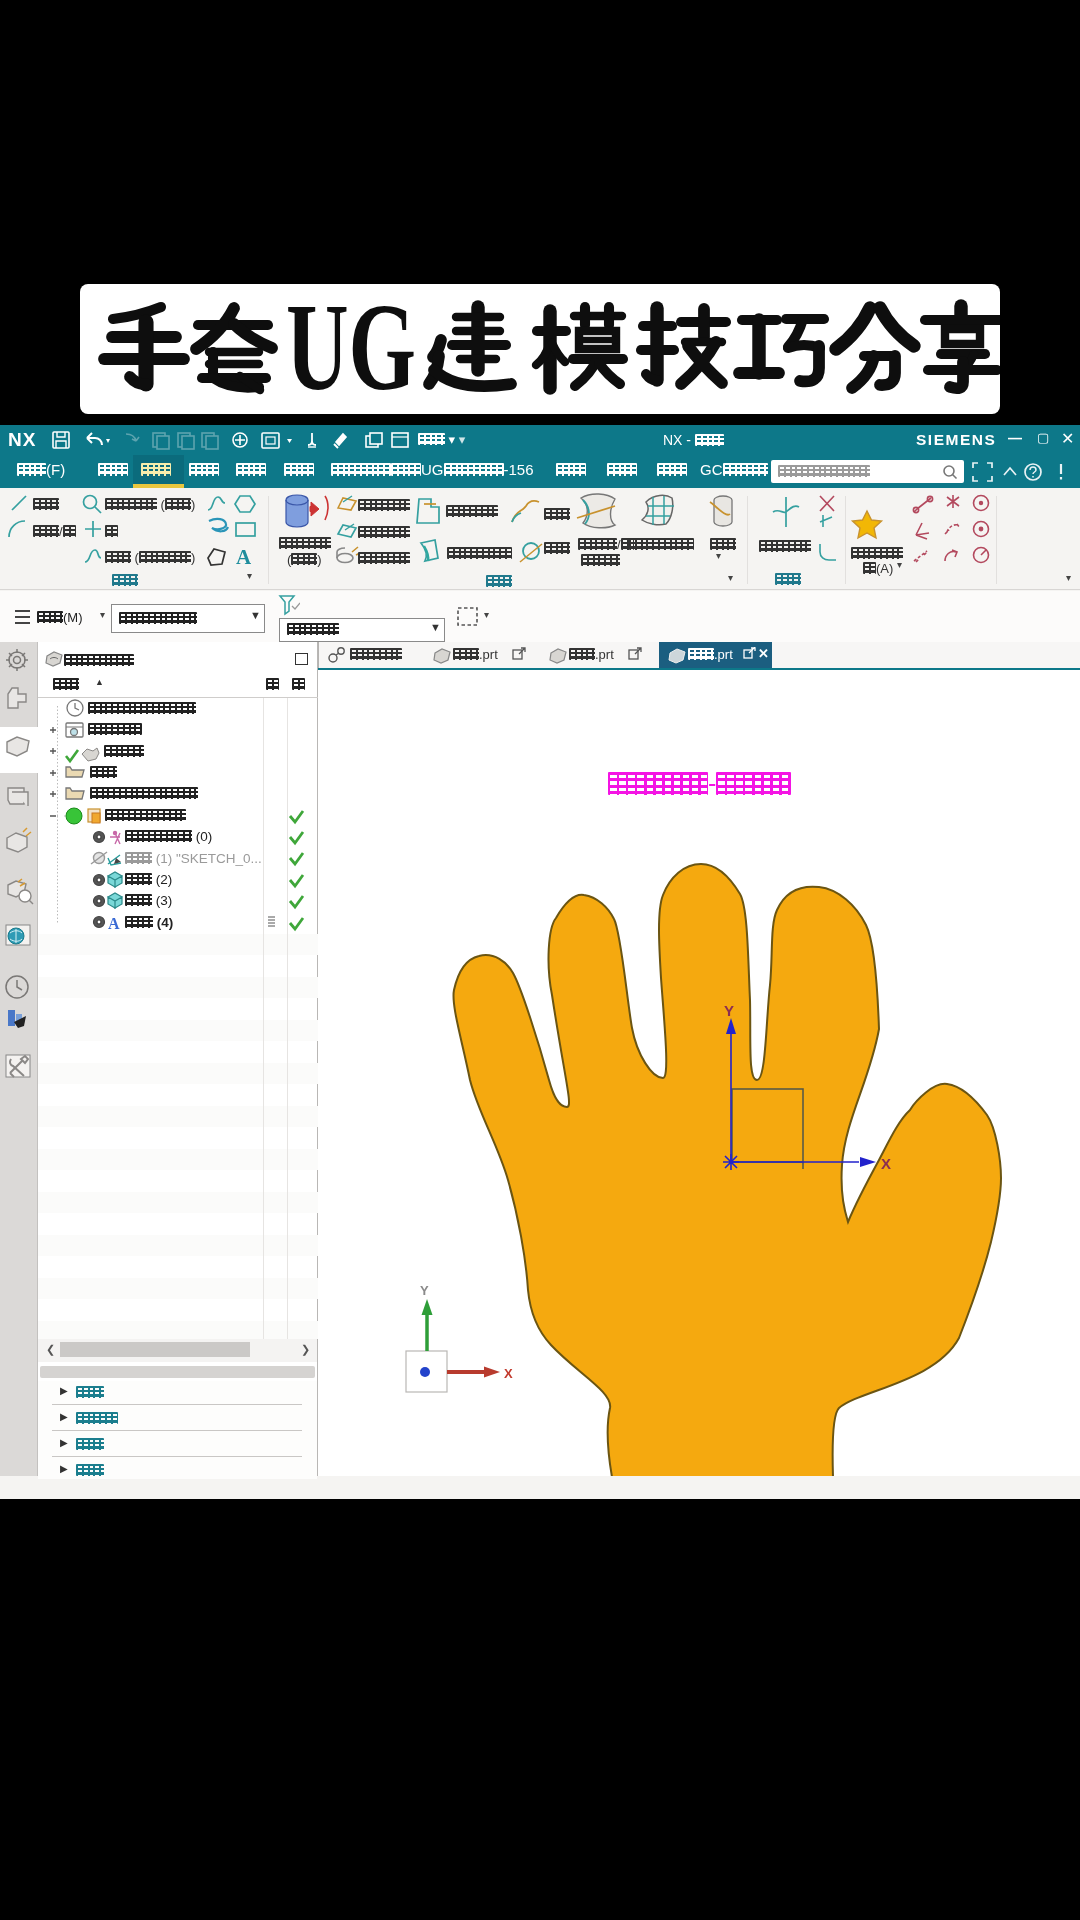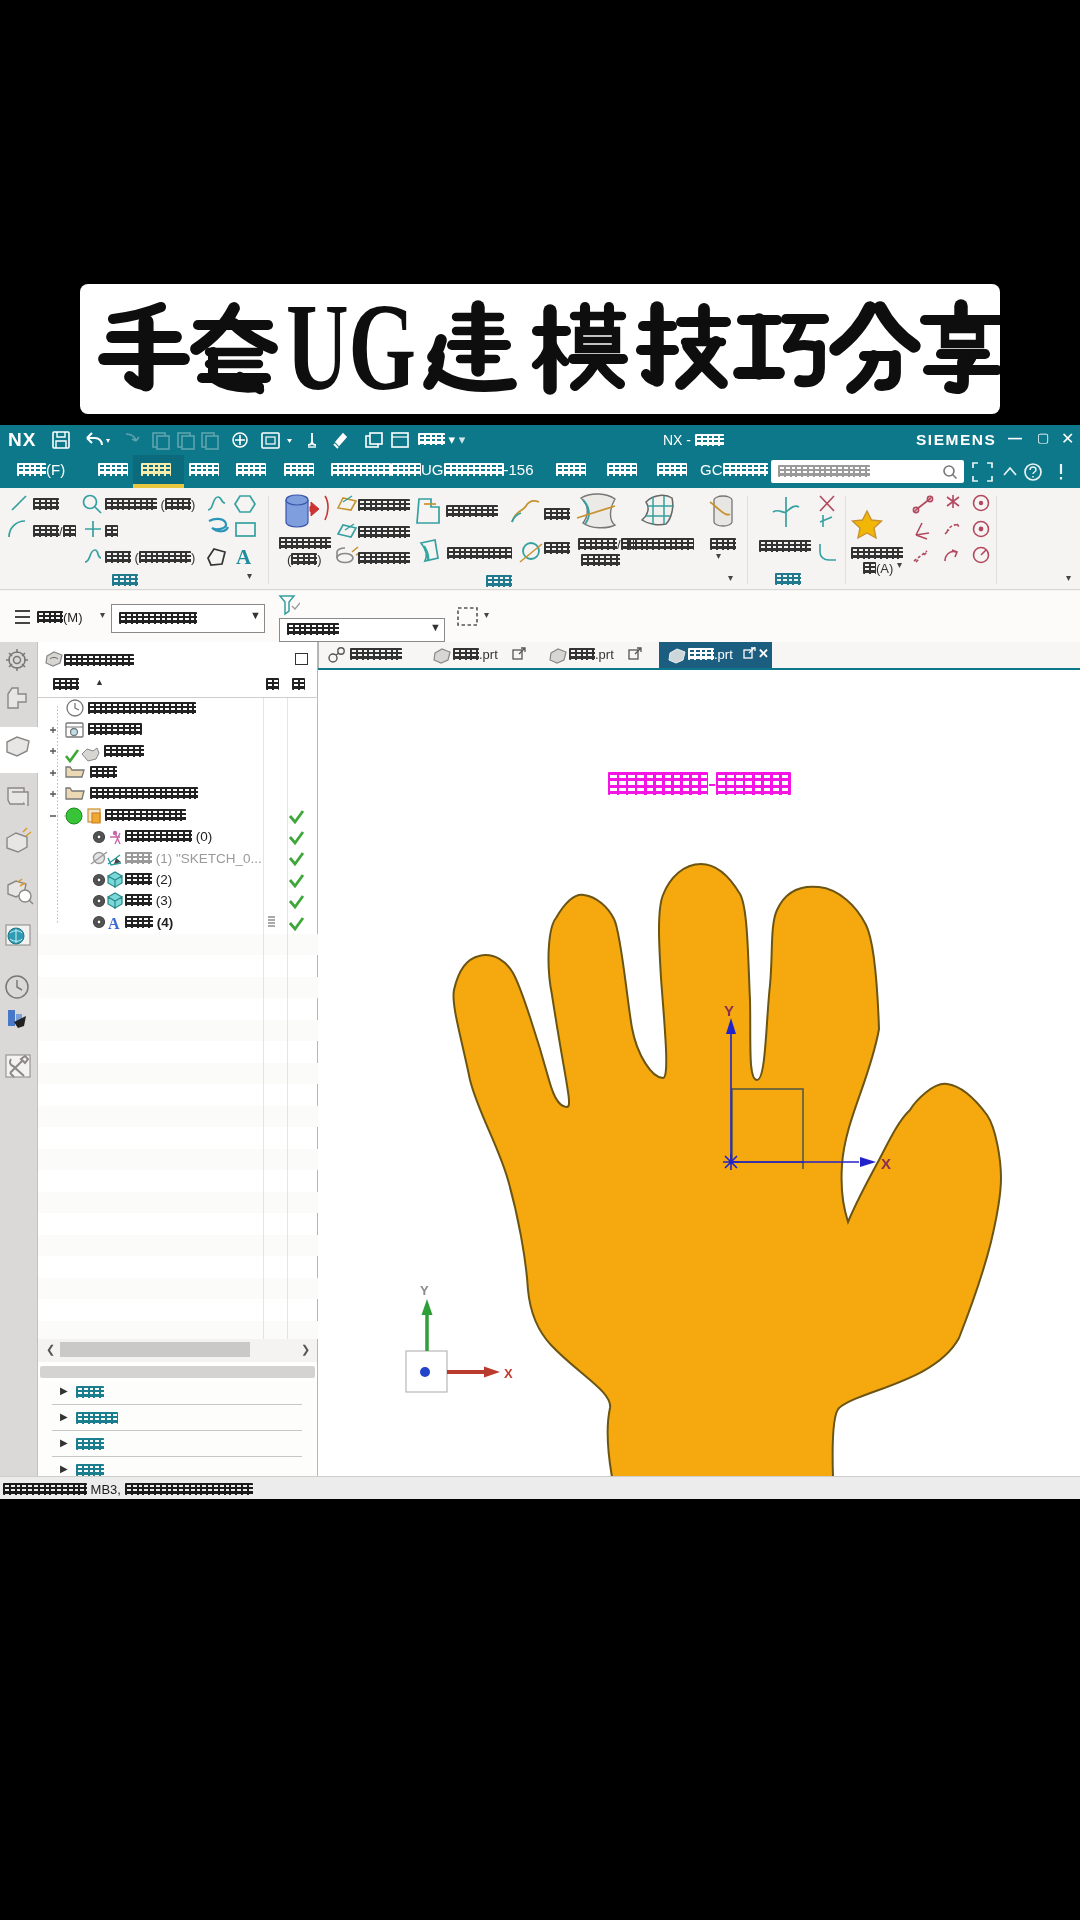"MB3," div.statusbar { html: <div> <span><b></b> MB3, <b></b></span> </div> -> none }
